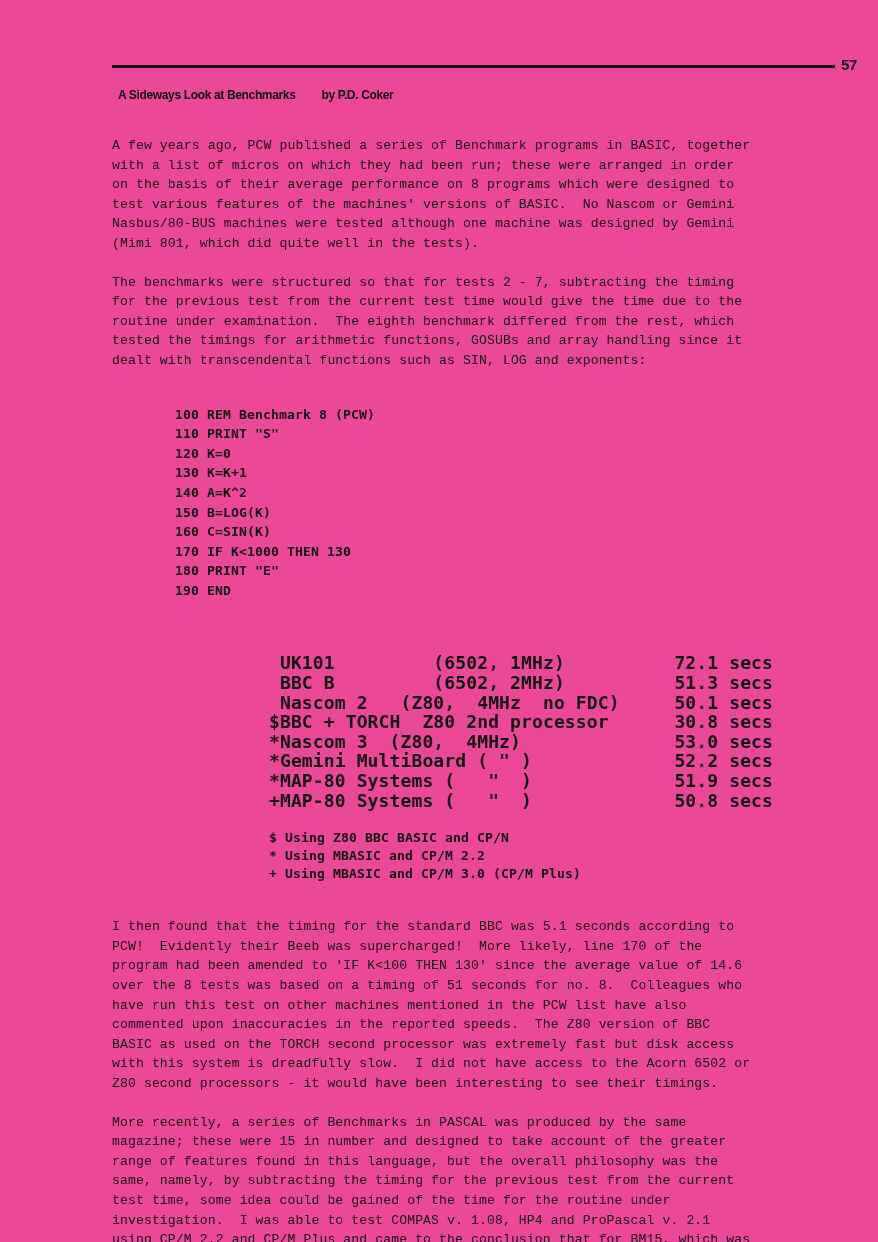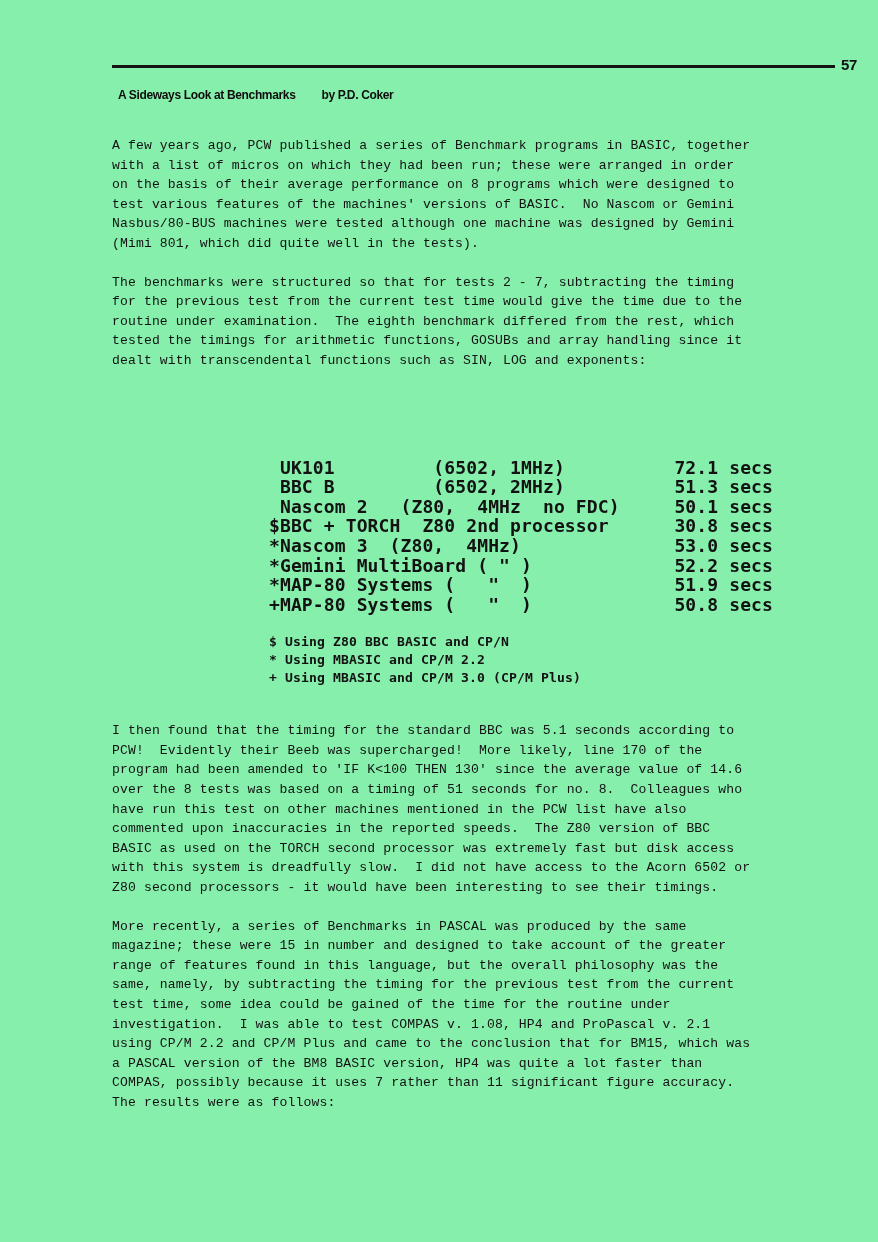"57" .page { background: #86efac -> #ec4899 }
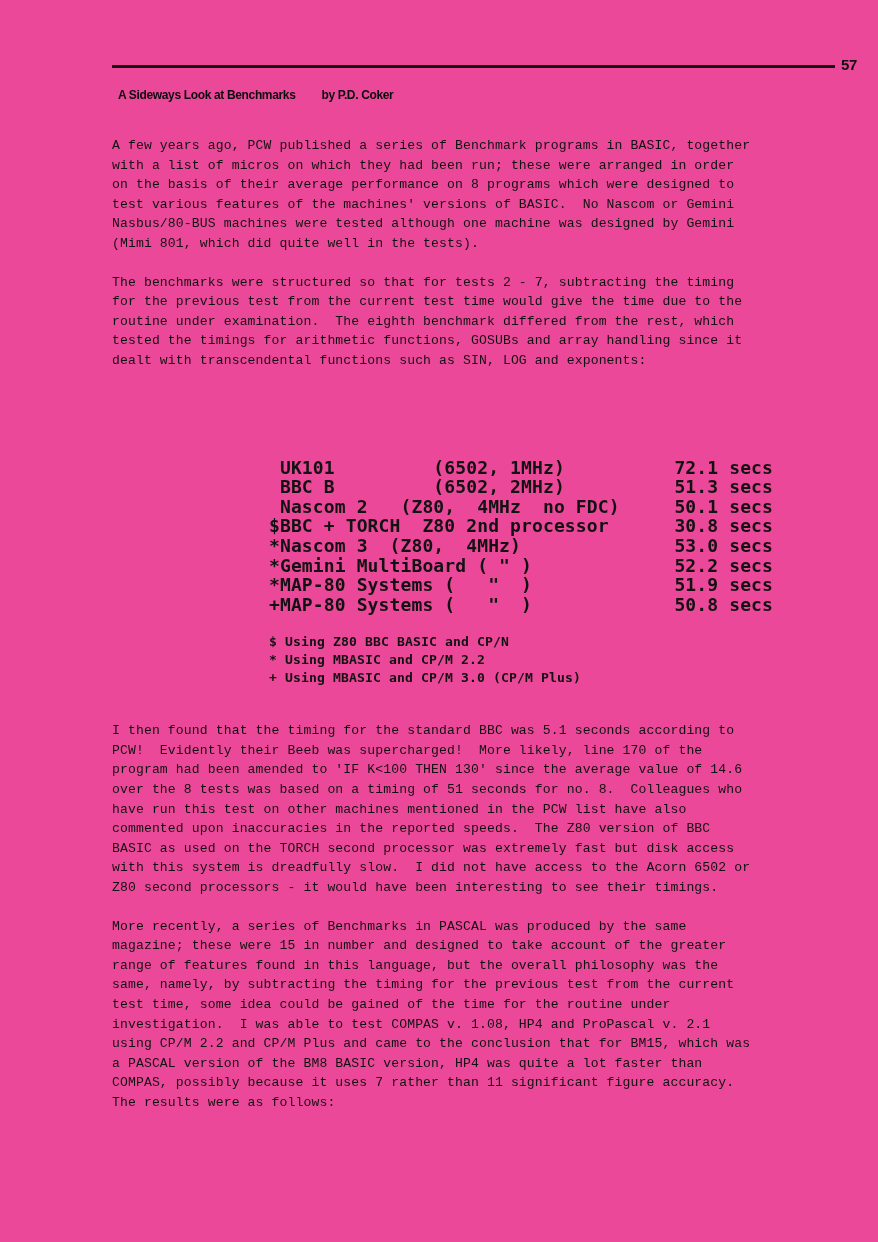"100 REM Benchmark 8 (PCW)" pre.listing { html: none -> <pre>100 REM Benchmark 8 (PCW) 110 PRINT "S" 120 K=0 130 K=K+1 140 A=K^2 150 B=LOG(K) 160 C=SIN(K) 170 IF K&lt;1000 THEN 130 180 PRINT "E" 190 END</pre> }
